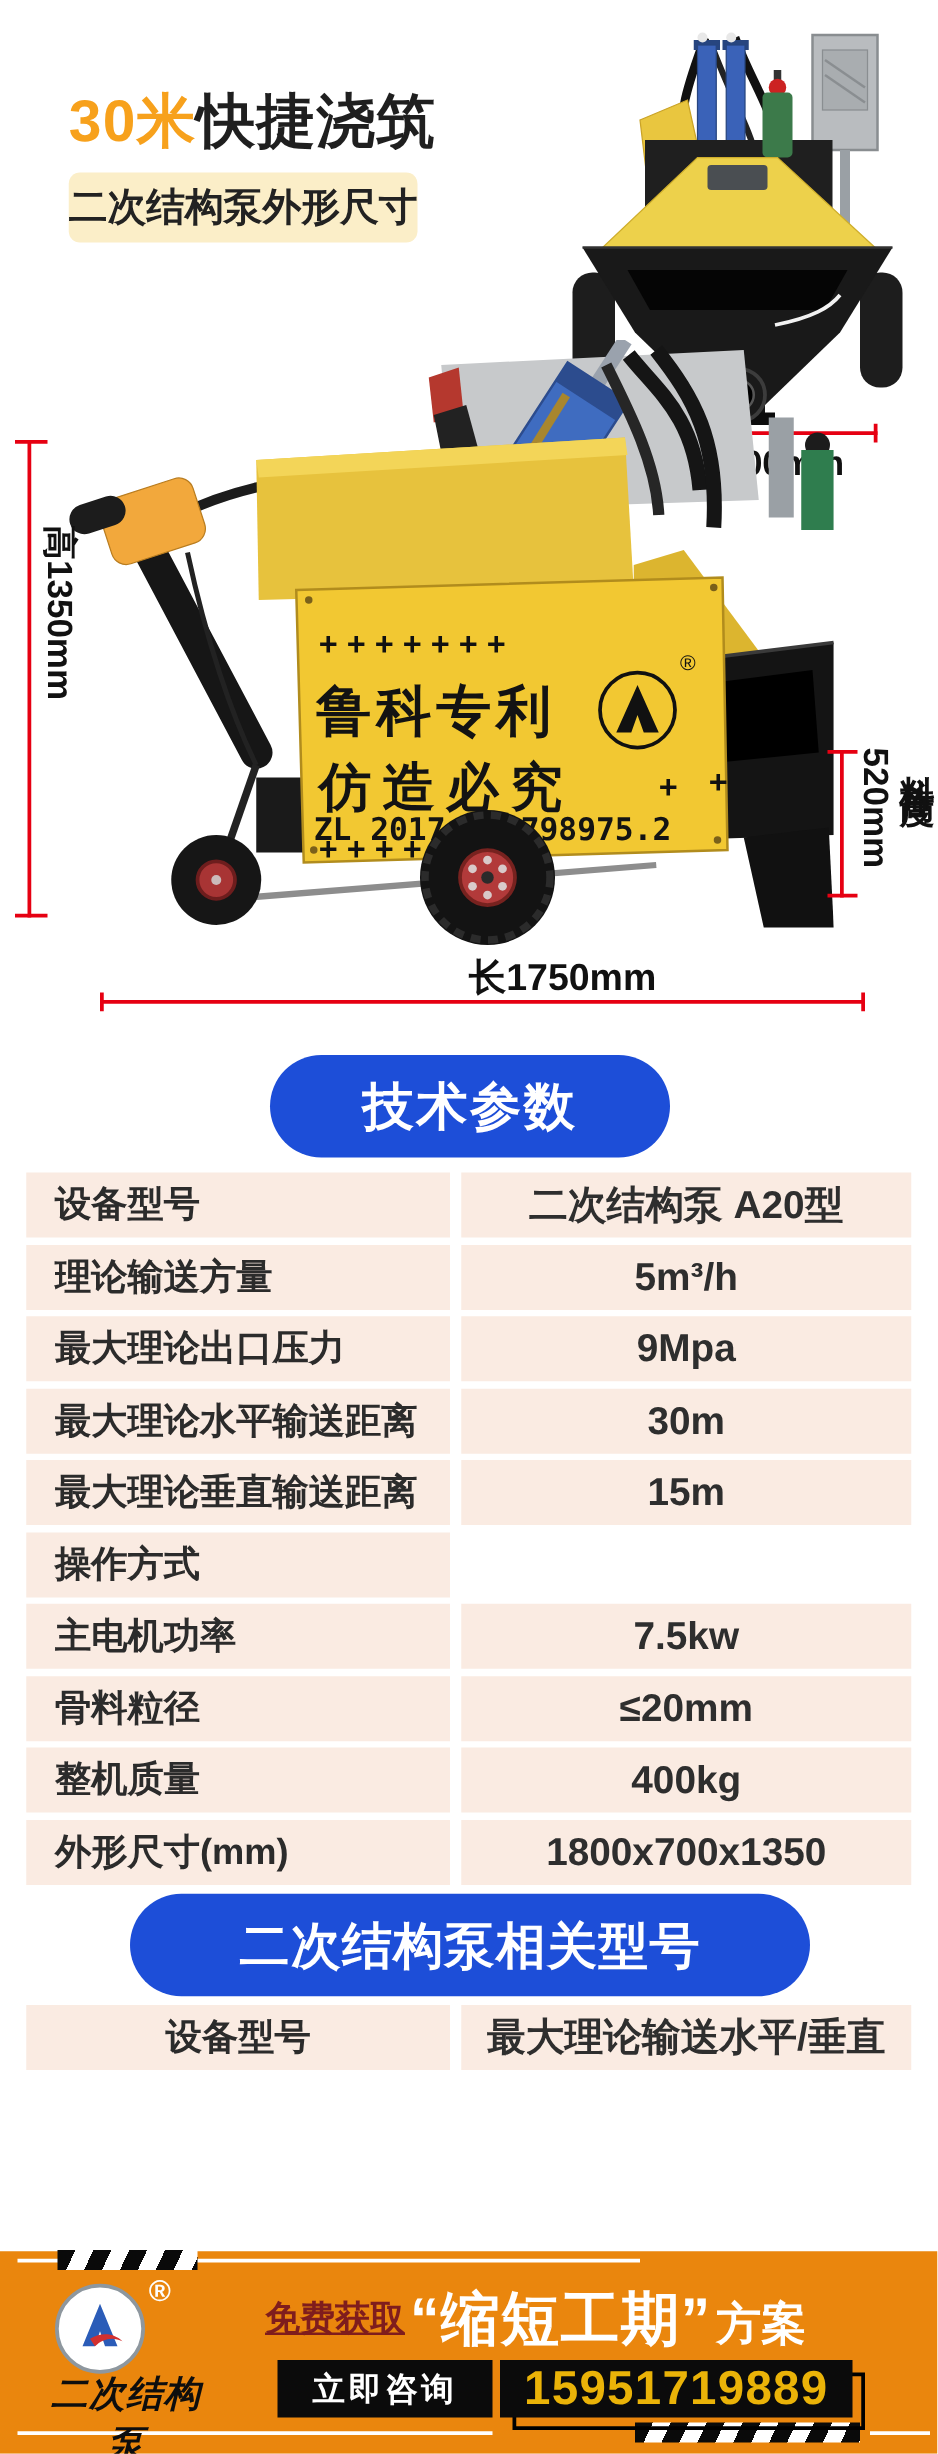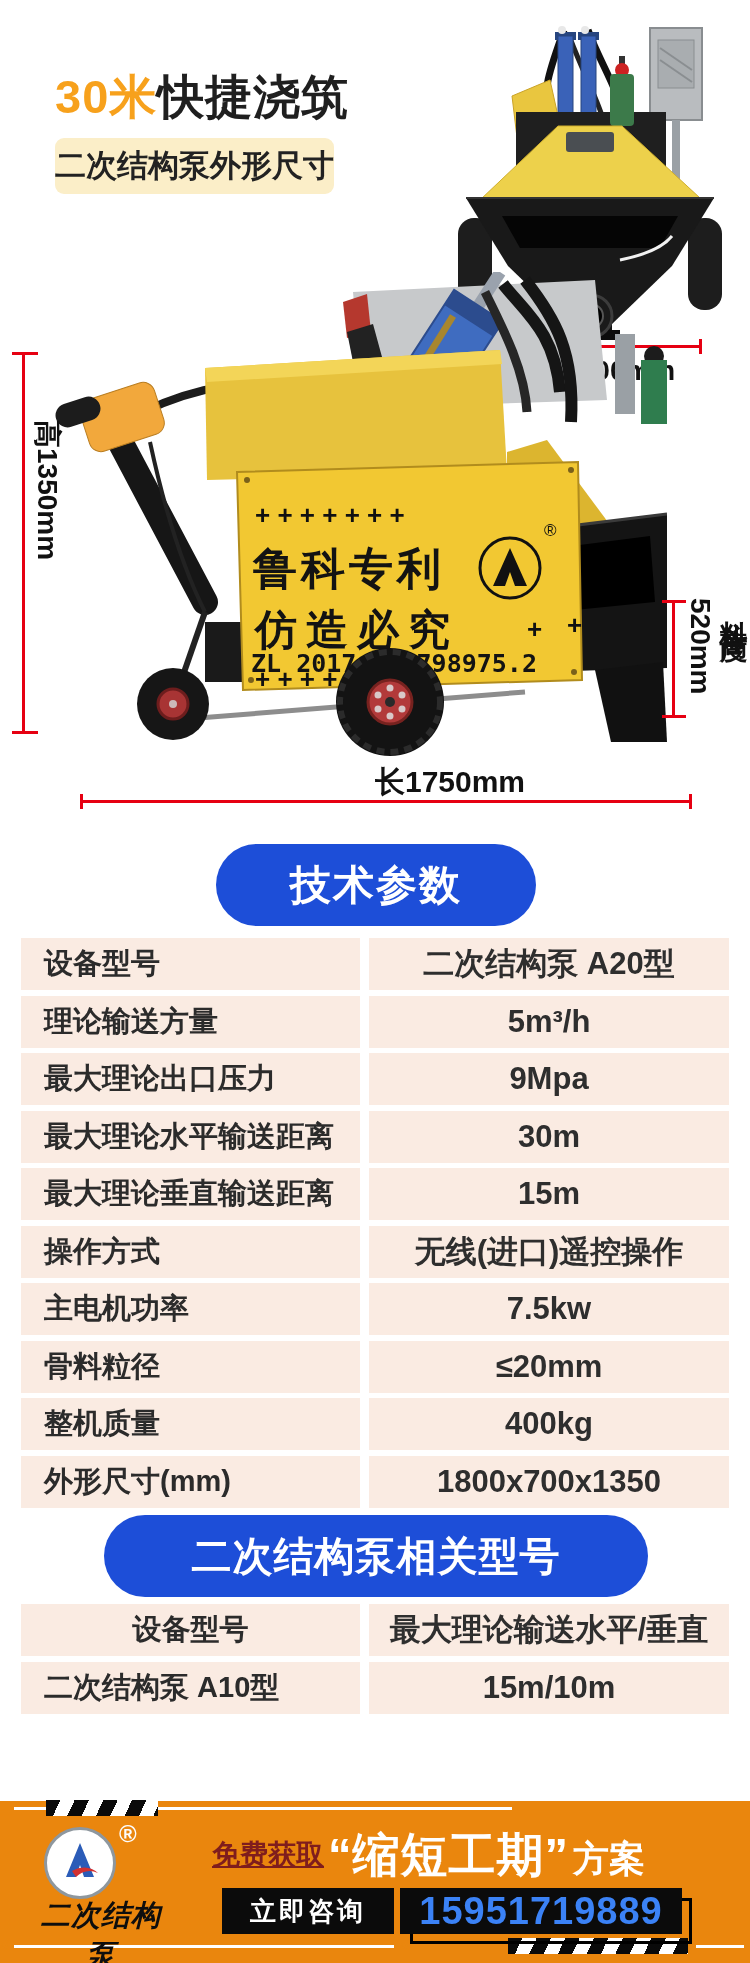"无线(进口)遥控操作" div.tcell { html: <div>无线(进口)遥控操作</div> -> none }
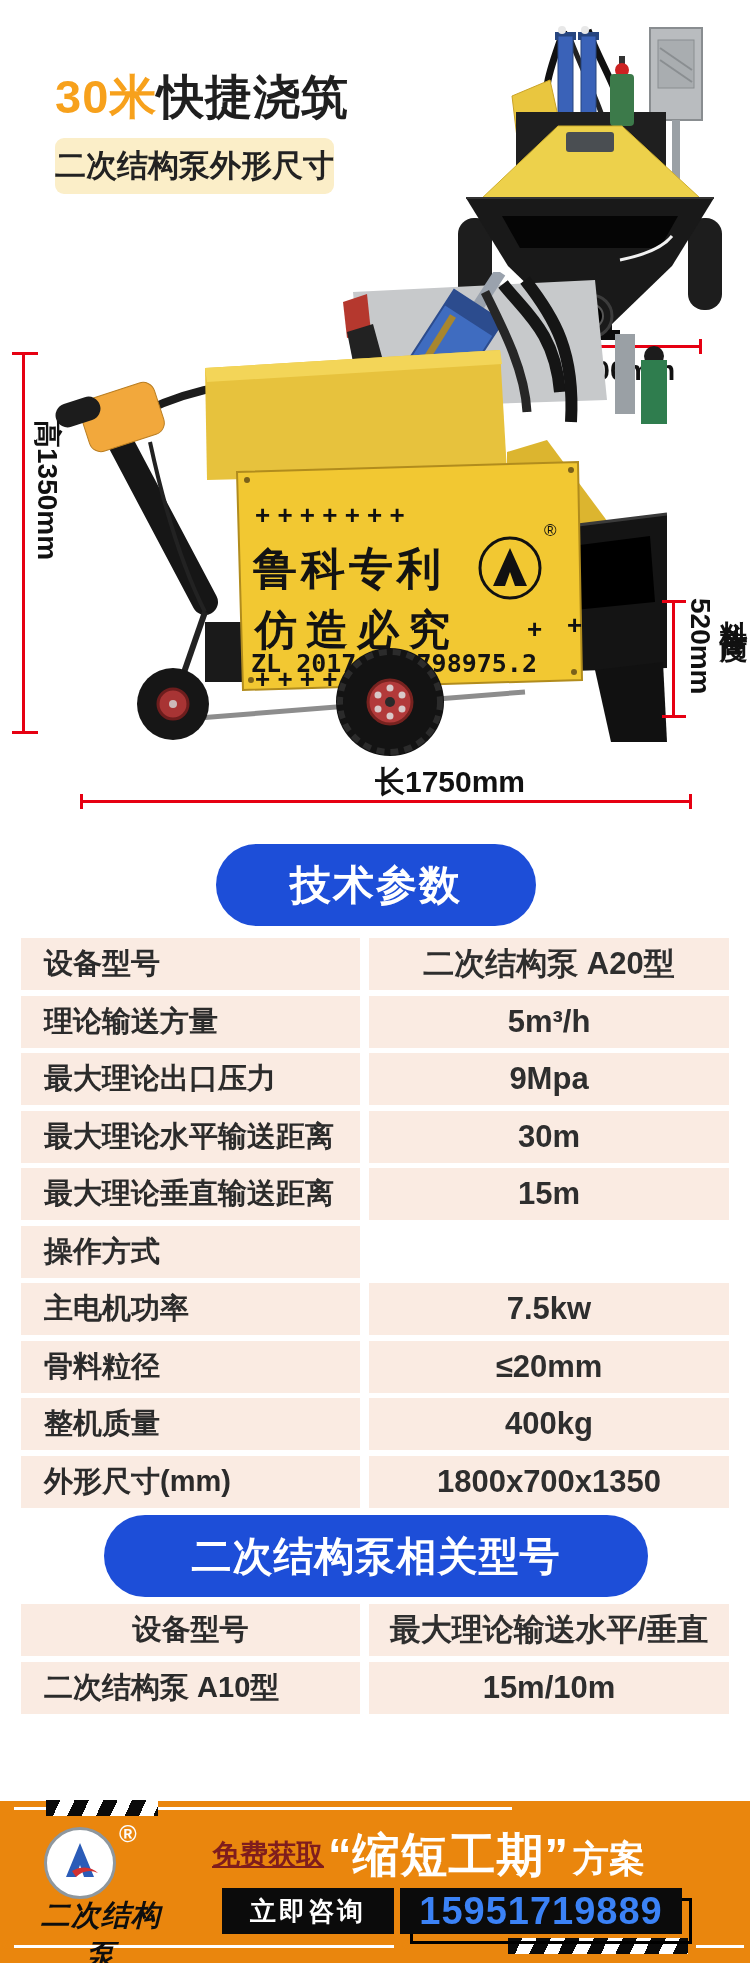"二次结构泵 A10型" div.trow { html: <div> <div>二次结构泵 A10型</div> <div>15m/10m</div> </div> -> none }
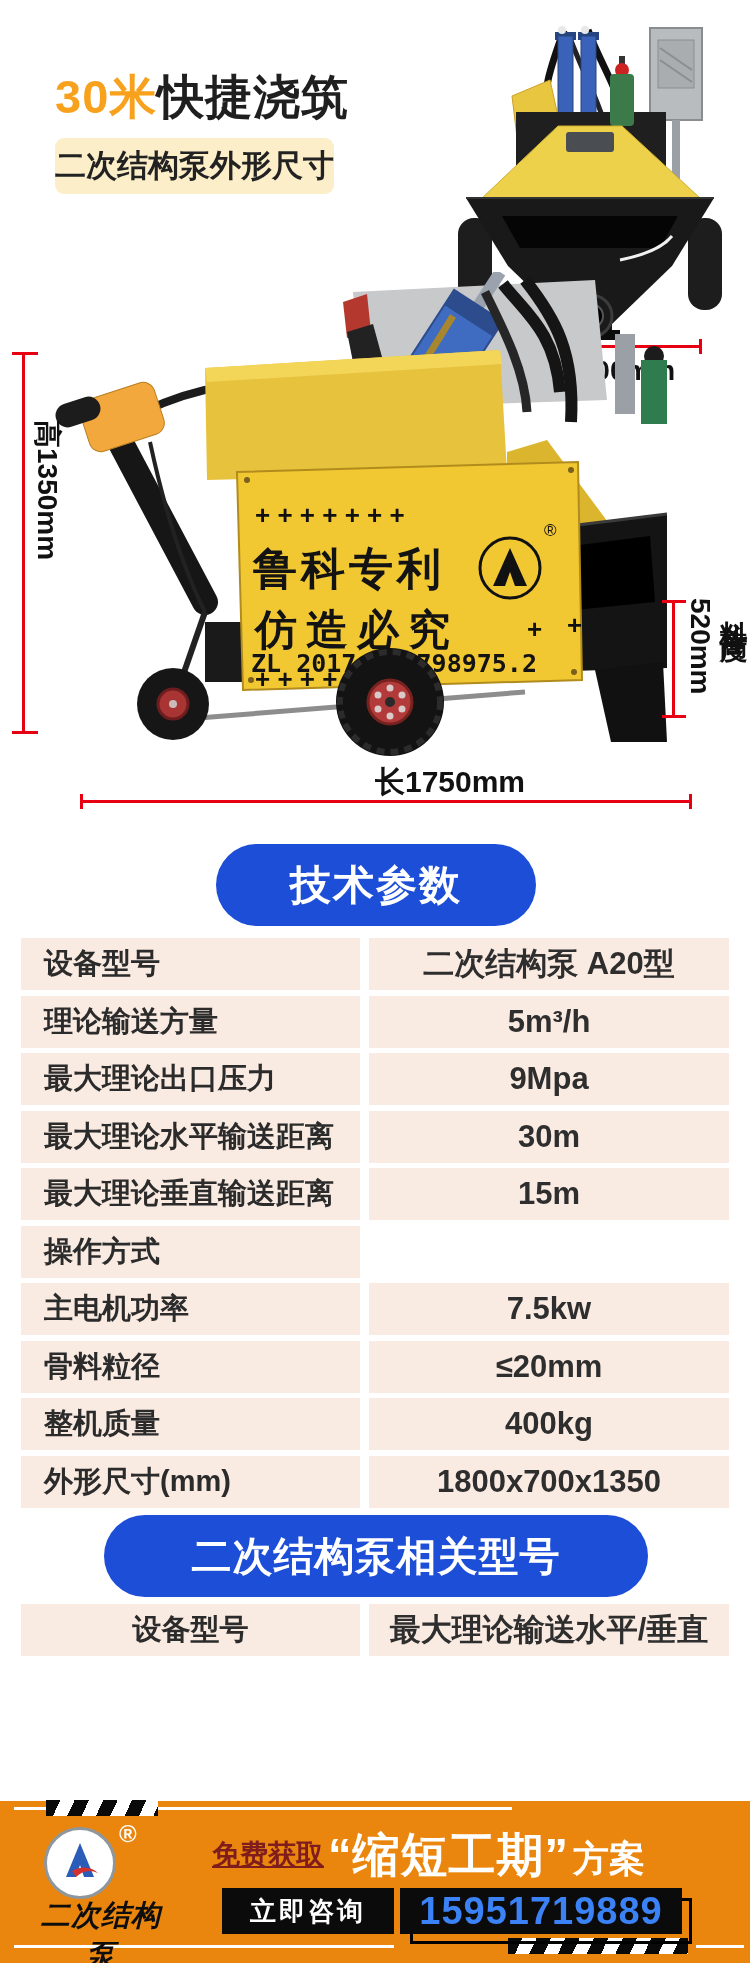"15951719889" .phone { color: #3b82f6 -> #eab308 }
